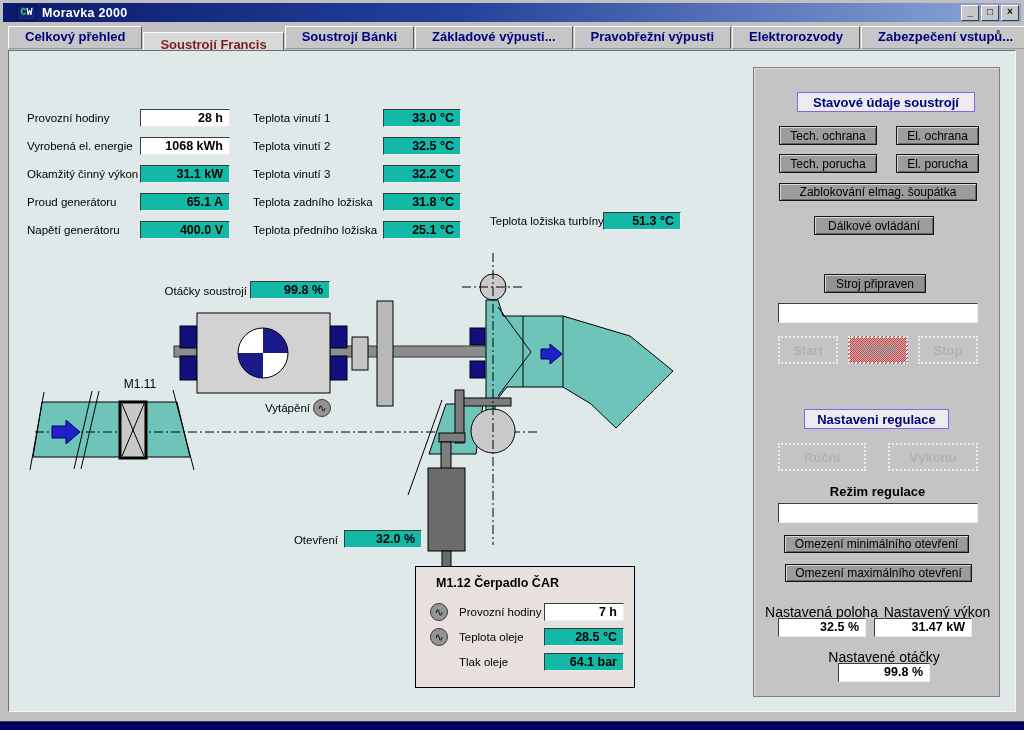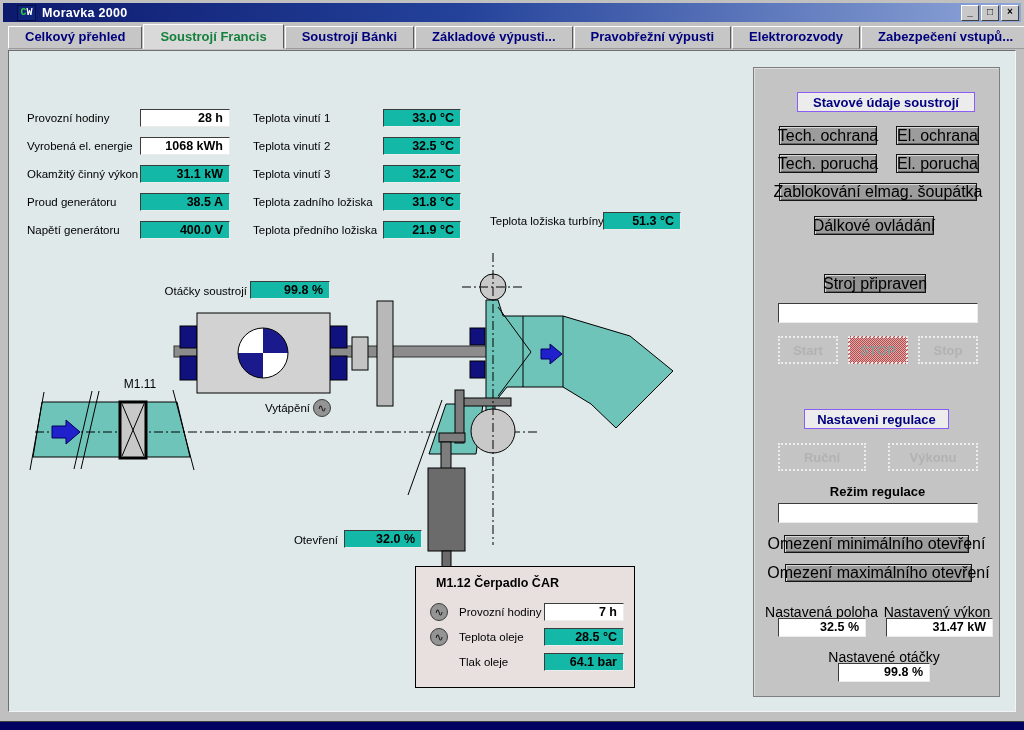"Soustrojí Francis" .tab.active { color: #15803d -> #7f1d1d; margin-top: 0 -> 8px }
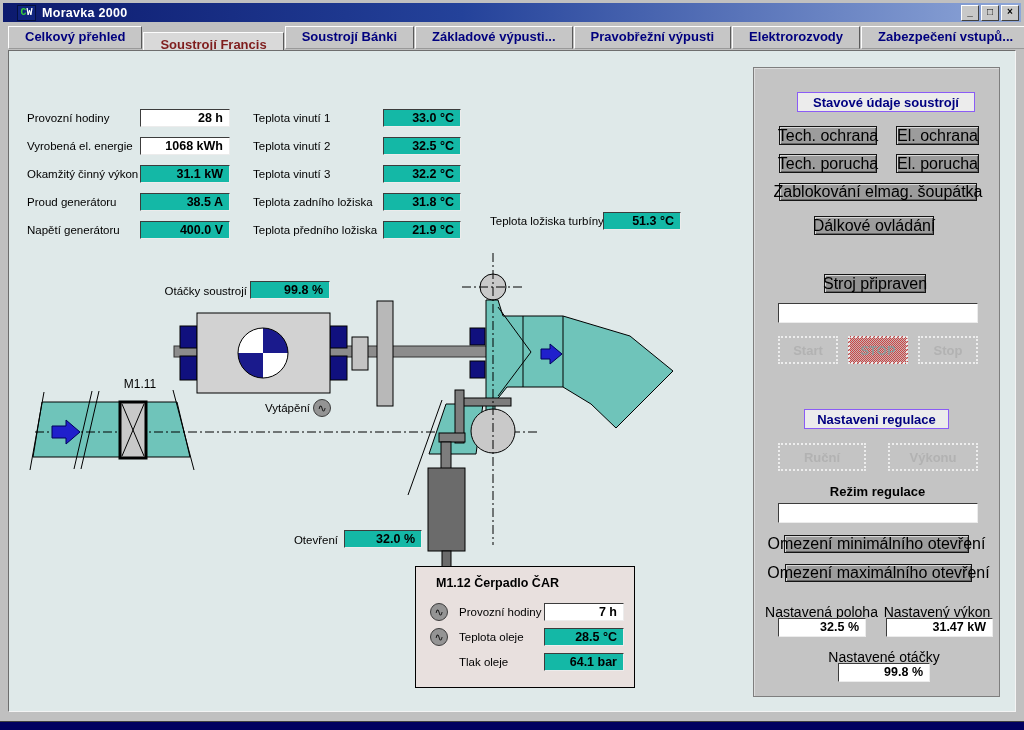"Tech. ochrana" .gbtn { font-size: 16px -> 12px }
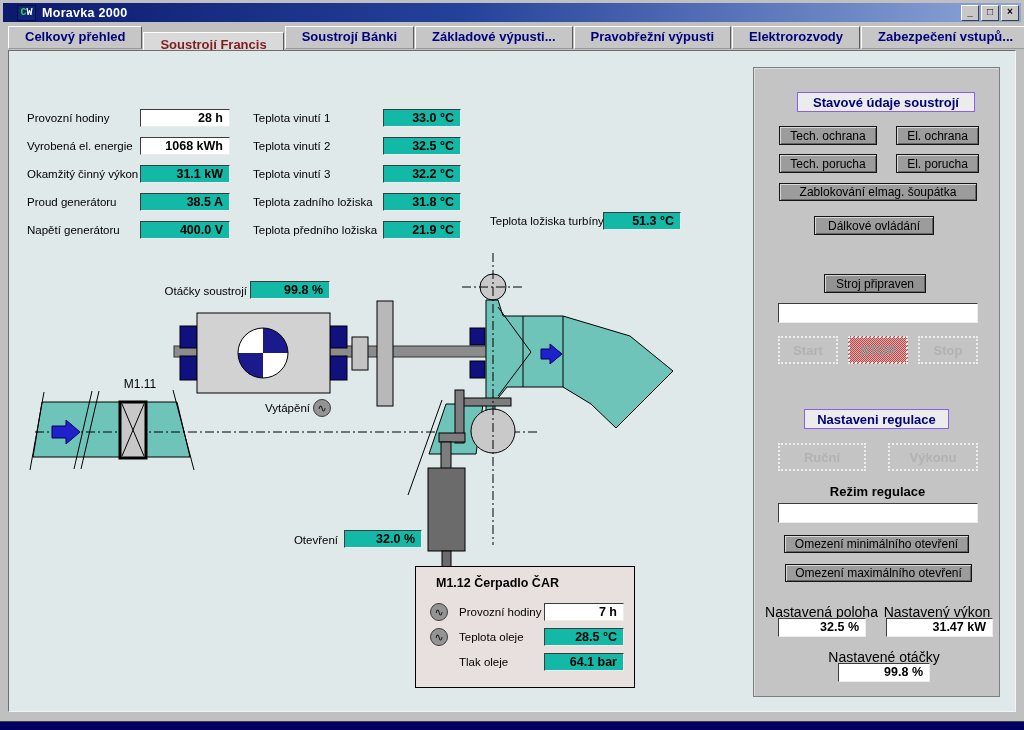"38.5 A" span.vbox { text: 38.5 -> 65.1 }
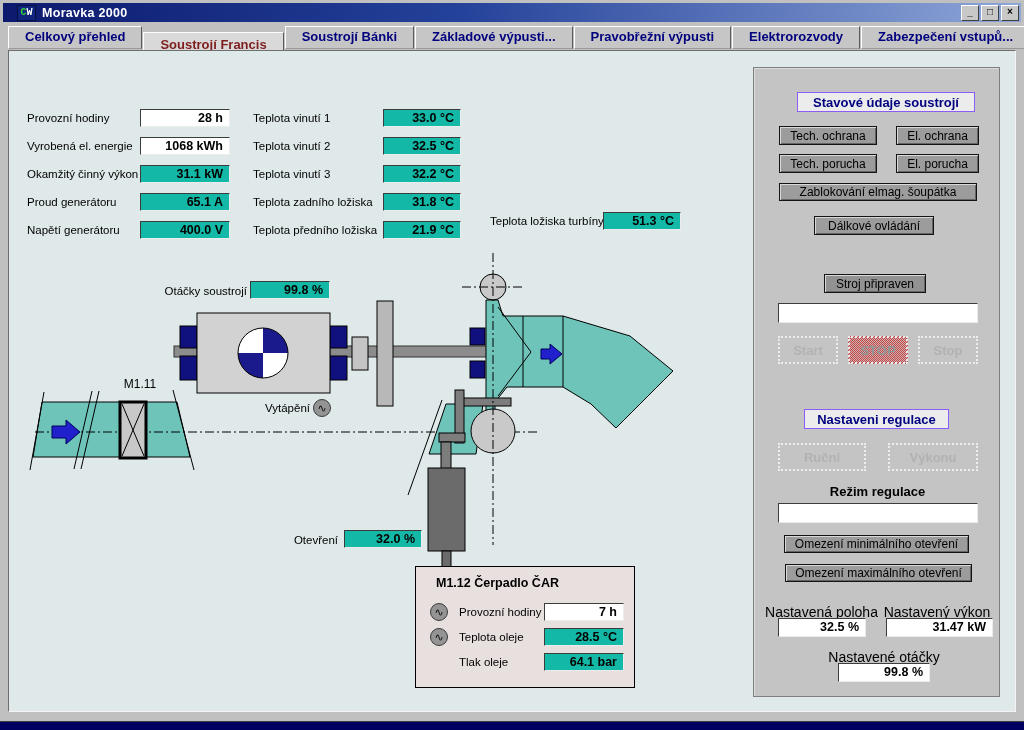"21.9 °C" span.vbox { text: 21.9 -> 25.1 }
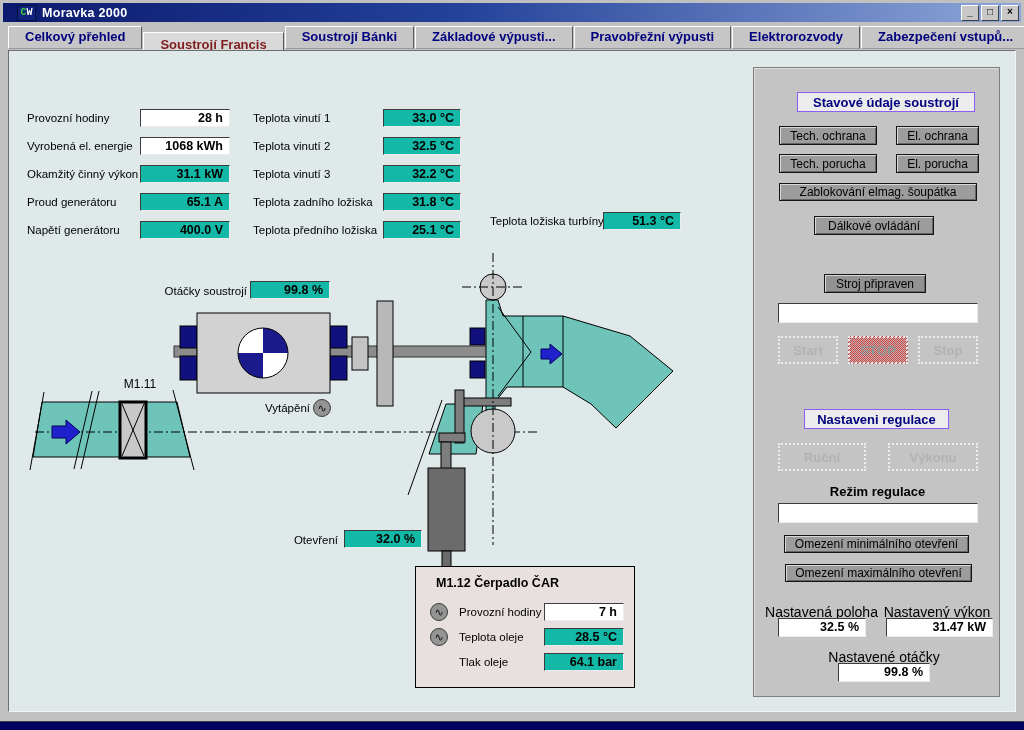"31.47 kW" span.vbox { left: 132px -> 120px; width: 107px -> 98px }
